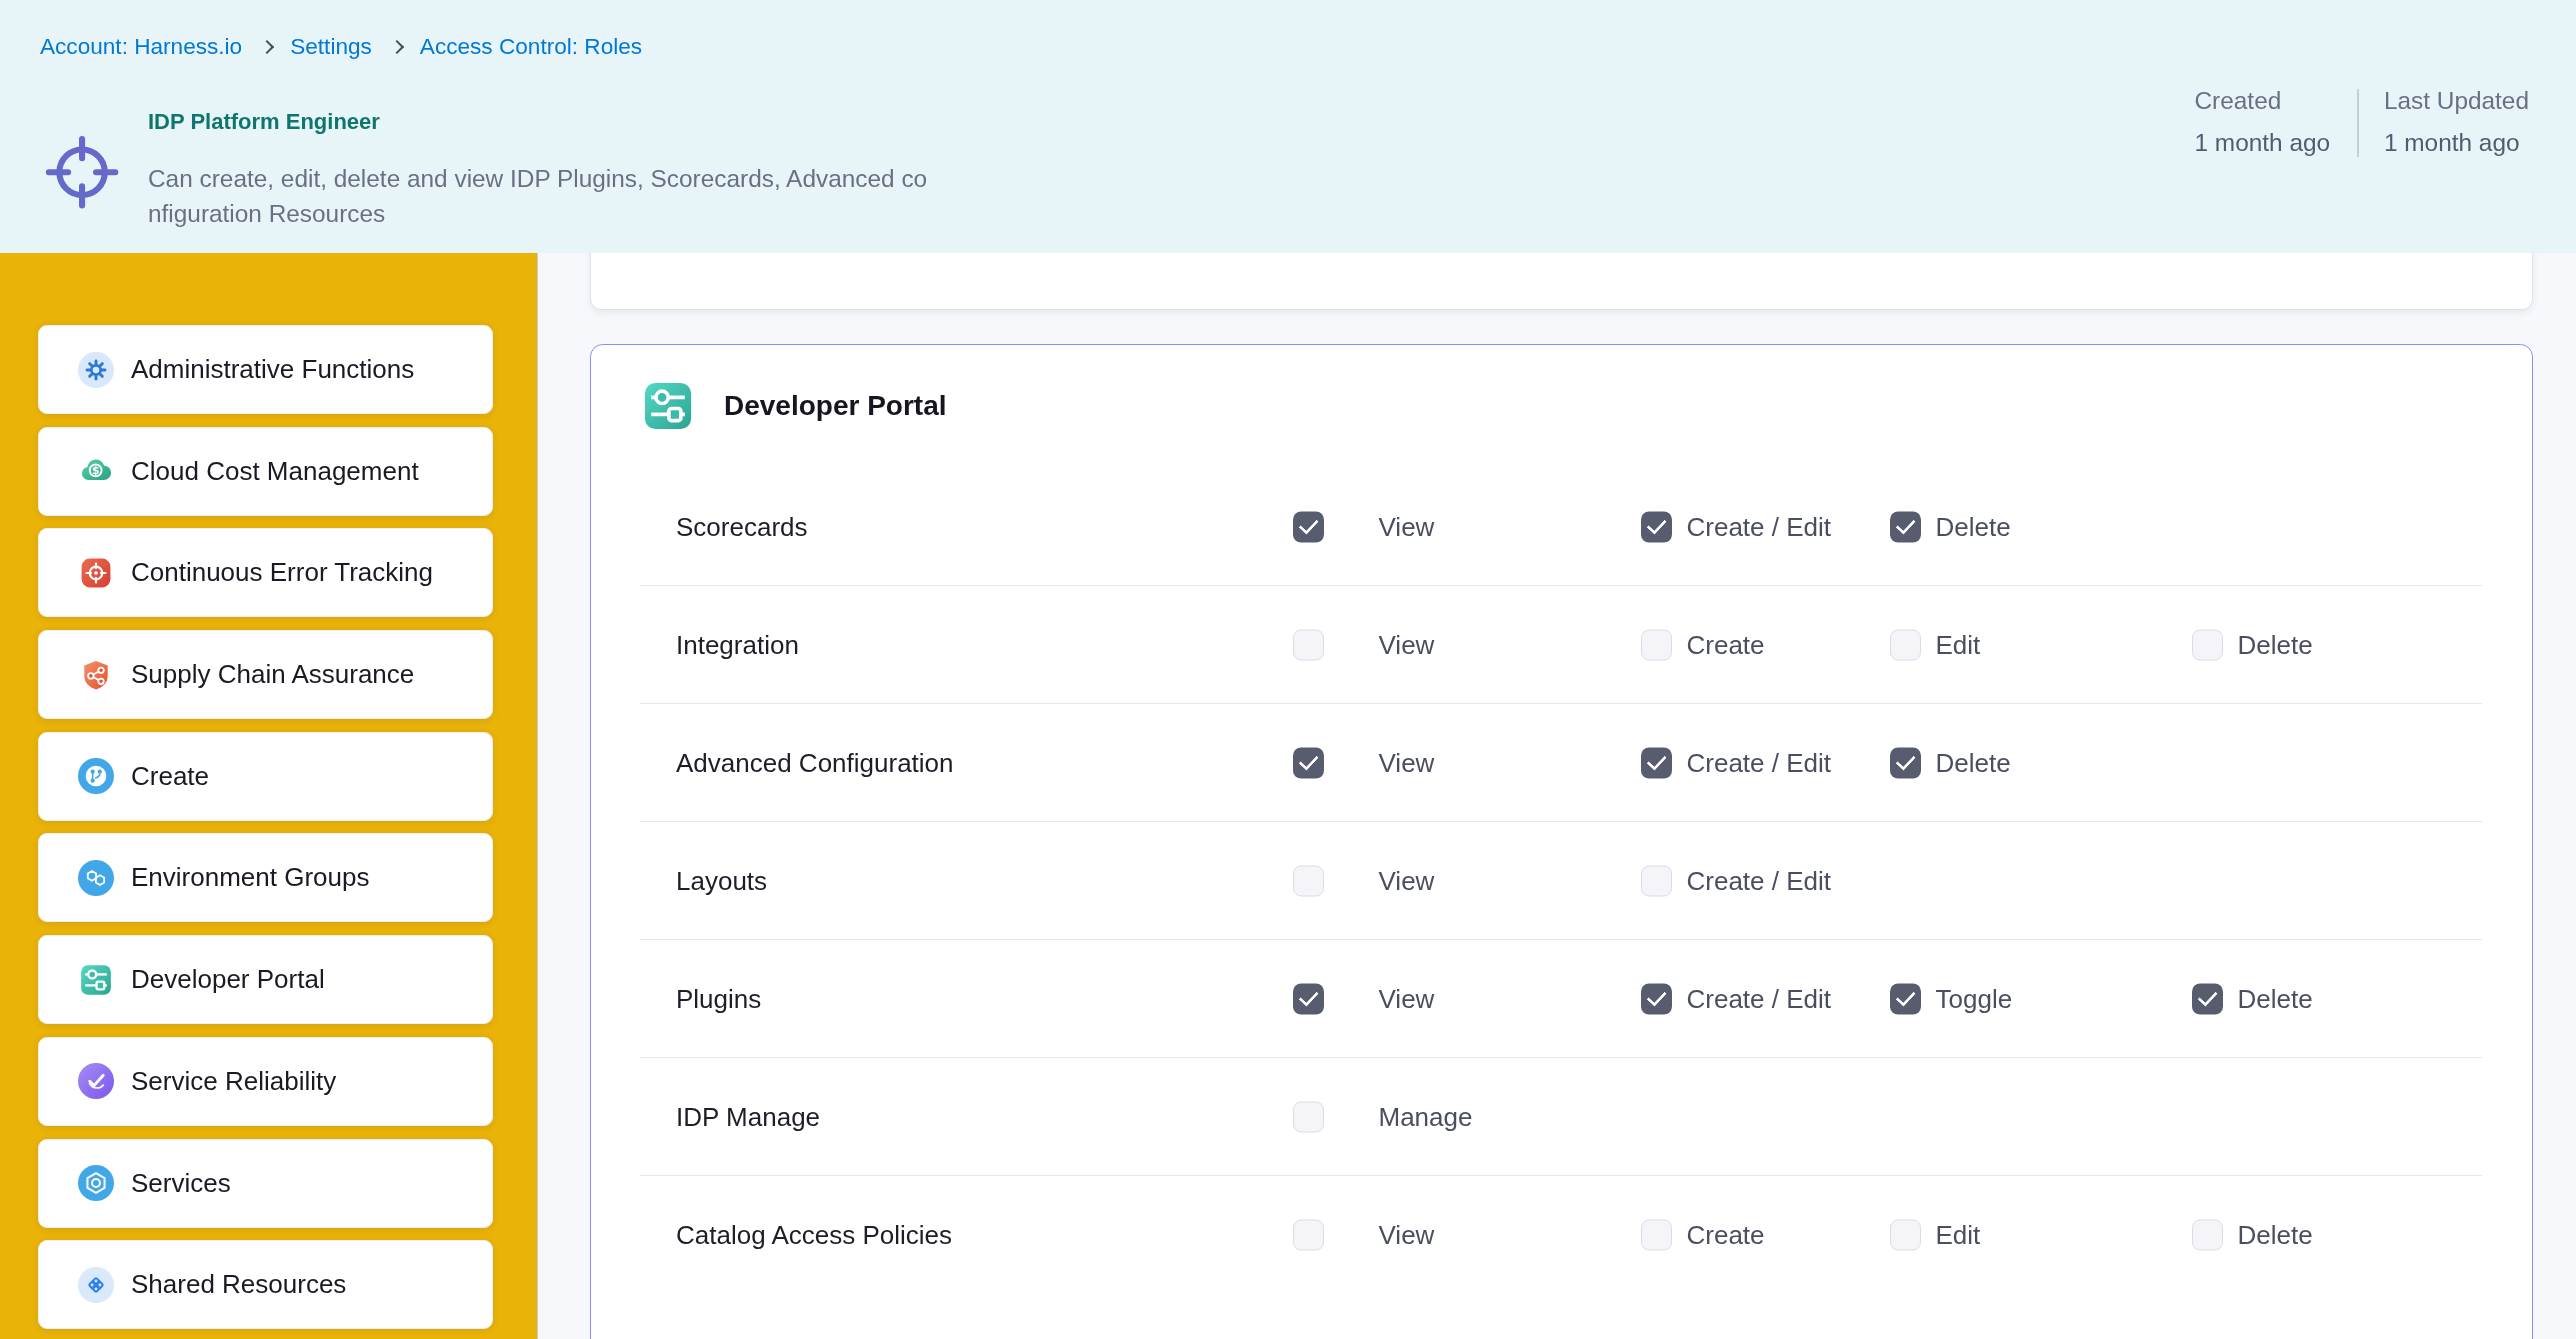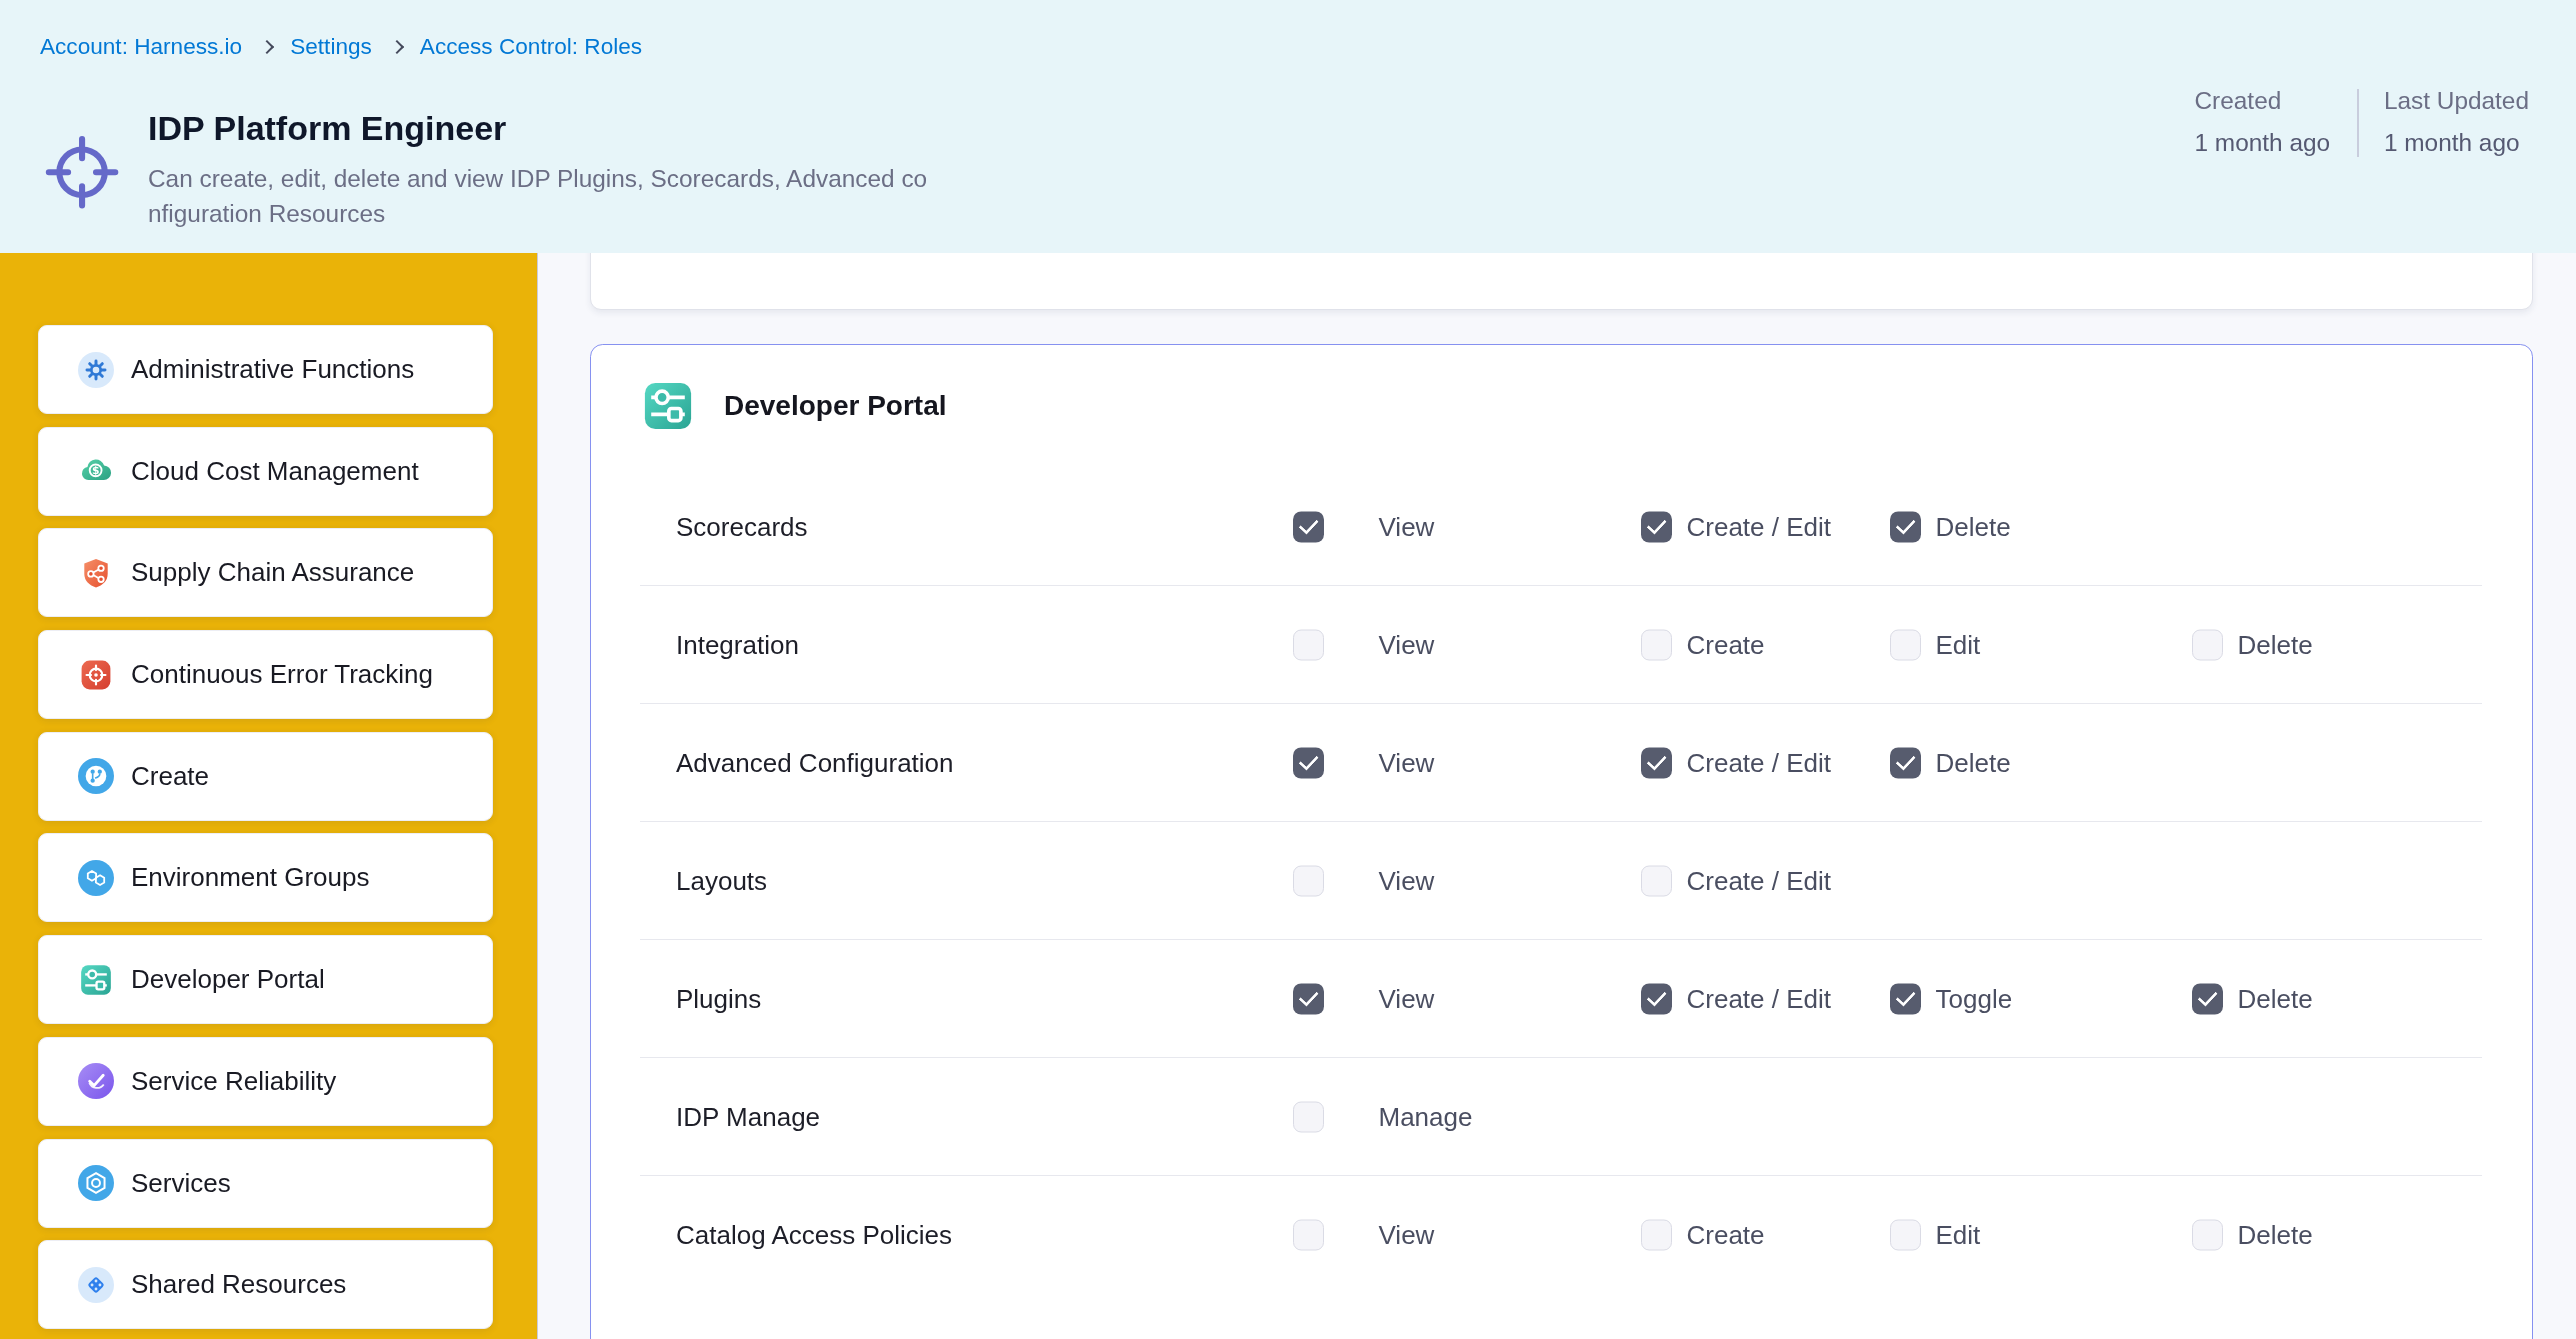"IDP Platform Engineer" .page-title { color: #0f172a -> #0f766e; font-size: 34px -> 22px }
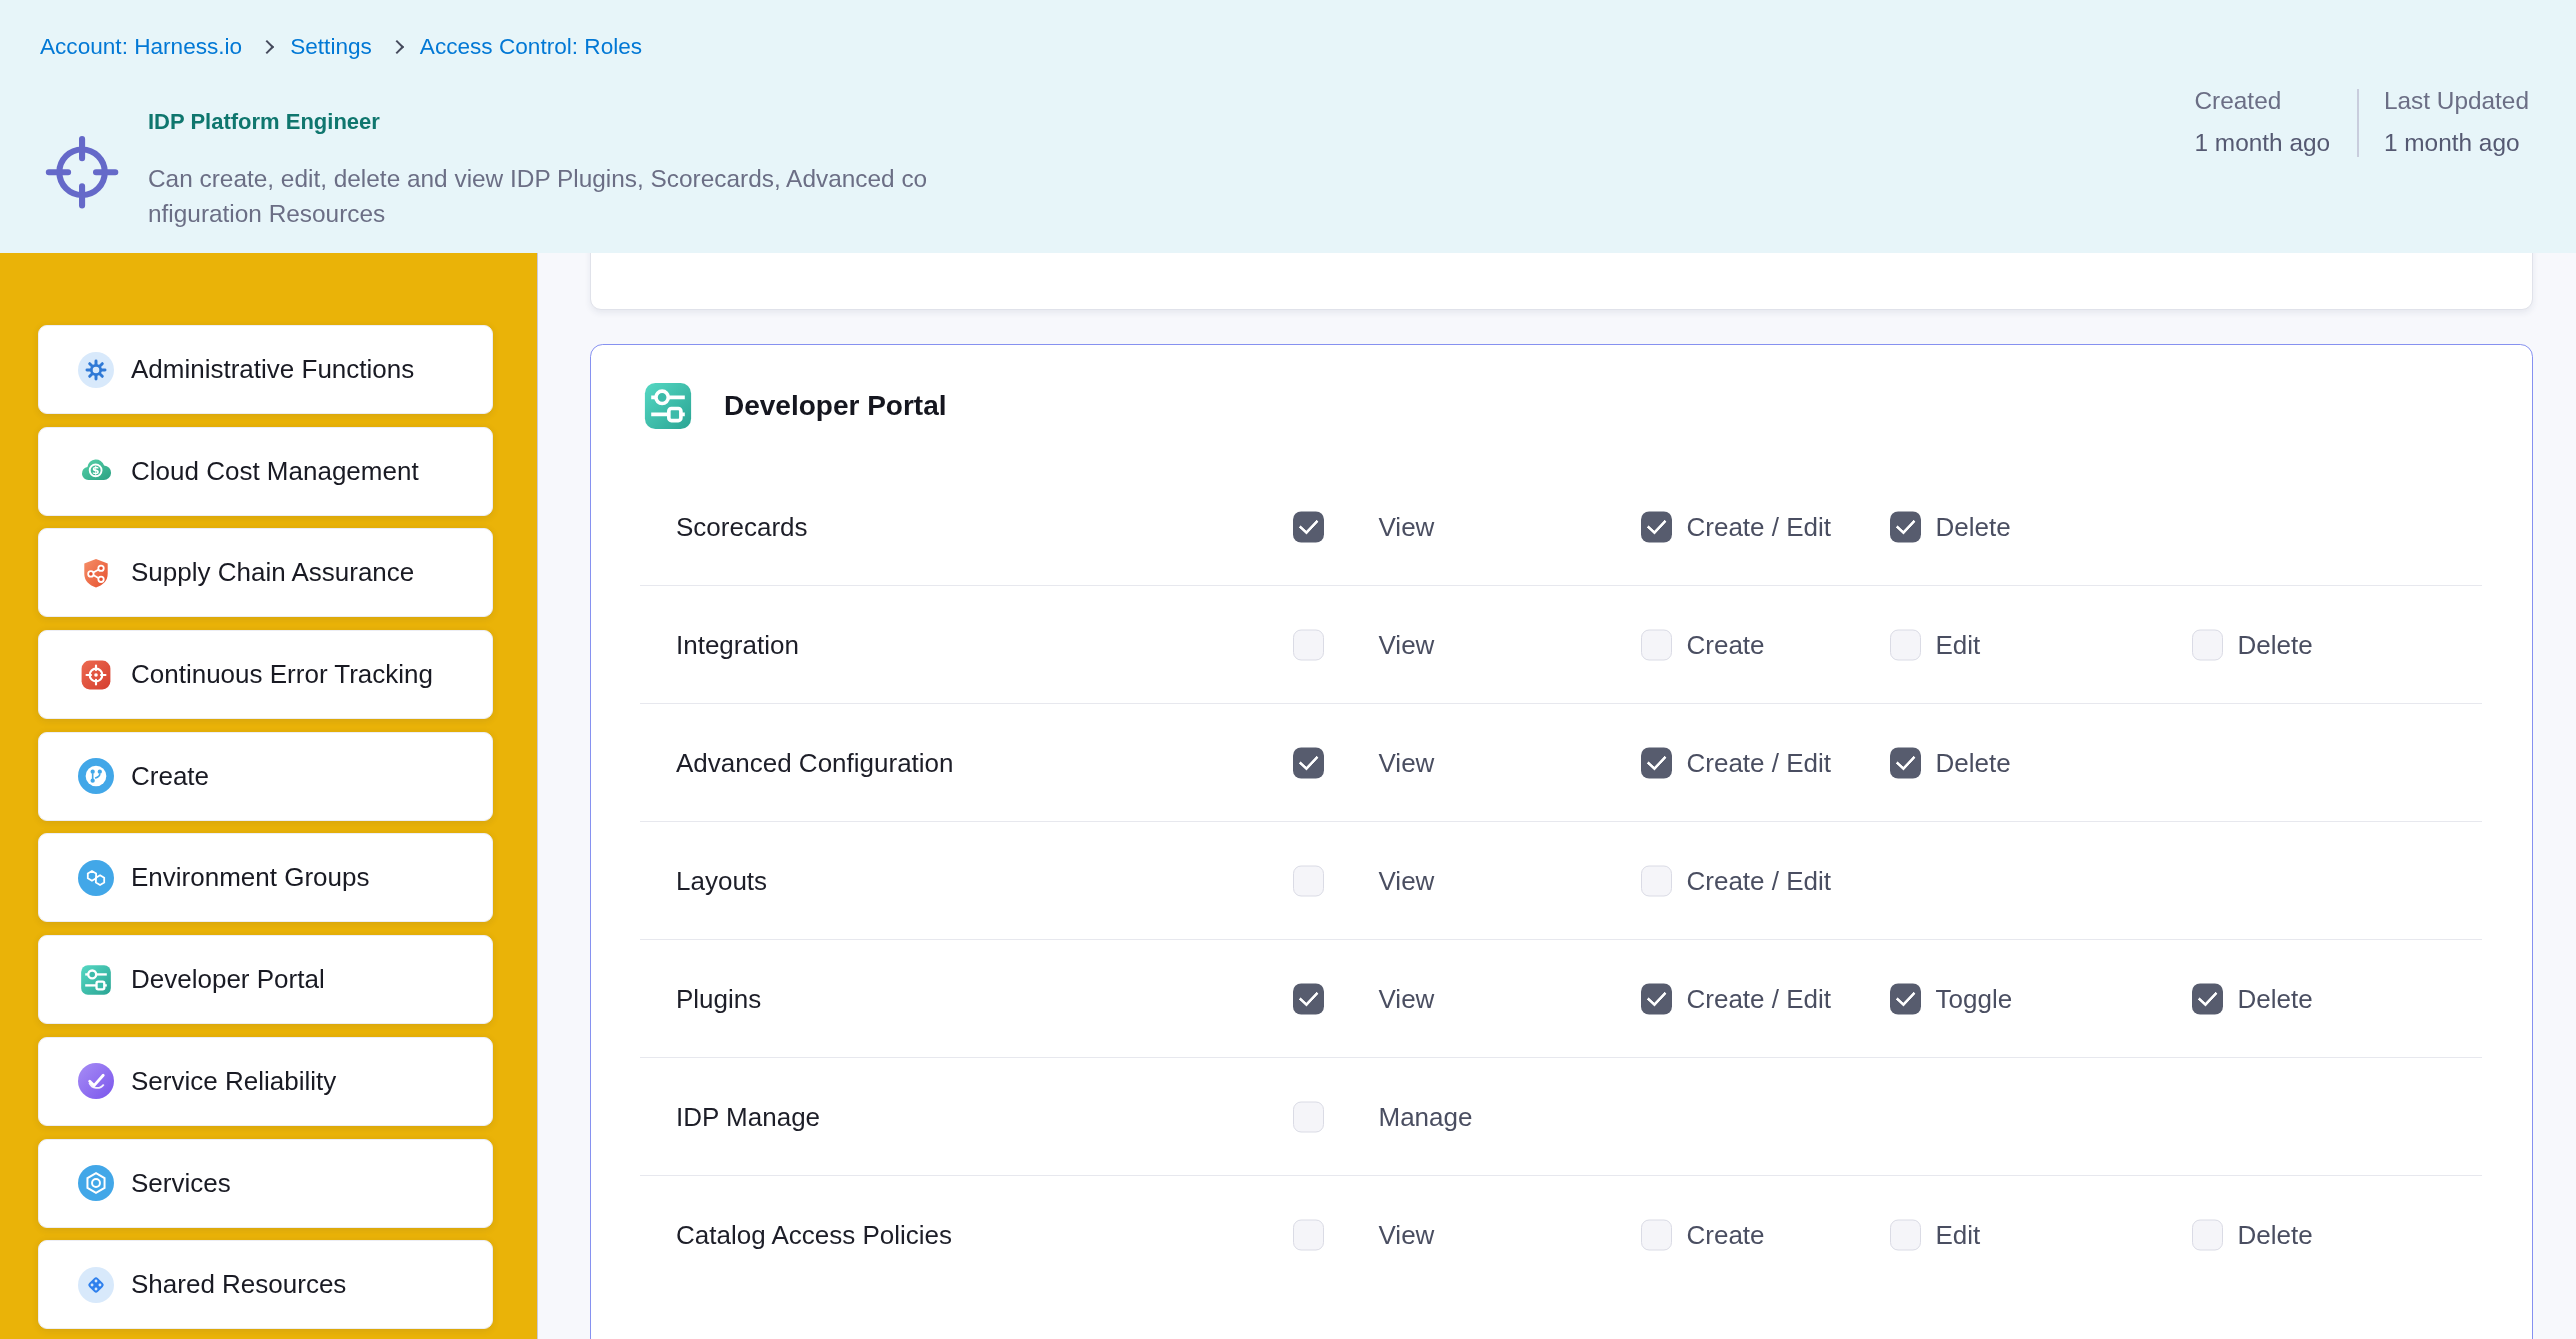"Supply Chain Assurance" div.side-item { order: before "Continuous Error Tracking" -> after "Continuous Error Tracking" }
